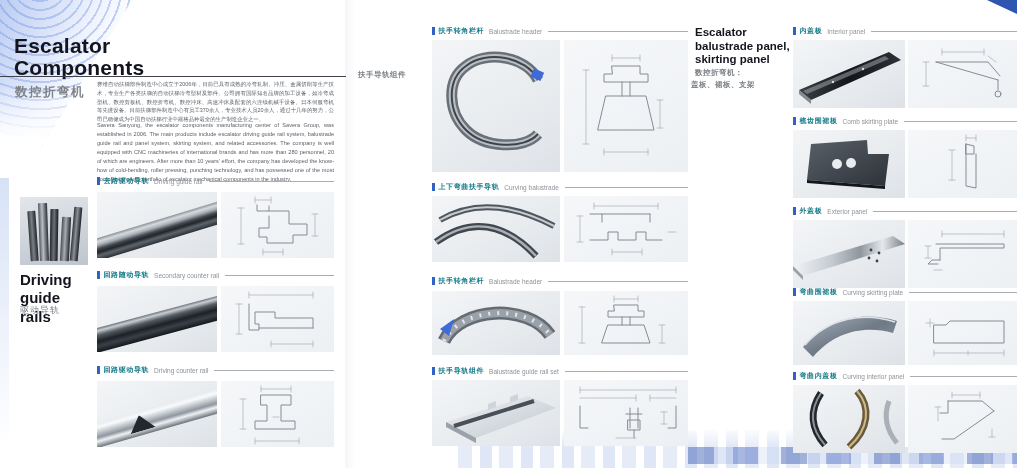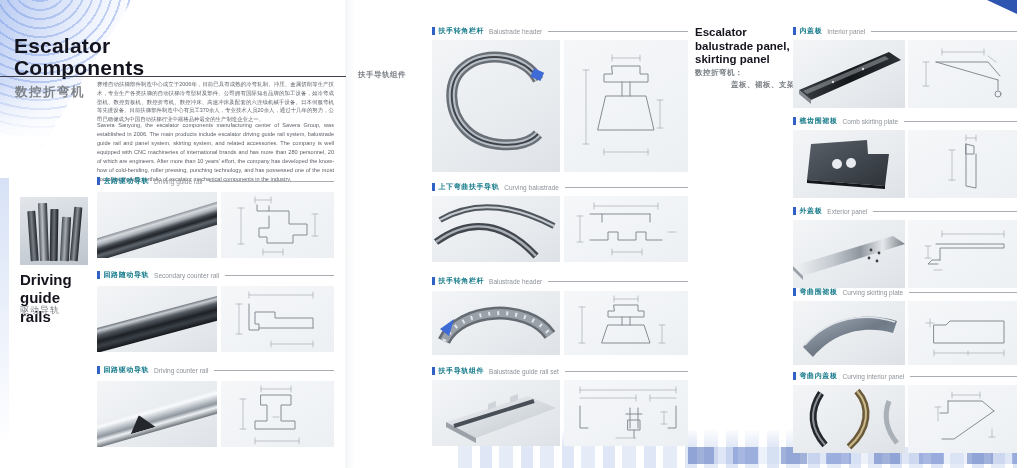"盖板、裙板、支架" div.col-sub { left: 731px -> 691px }
